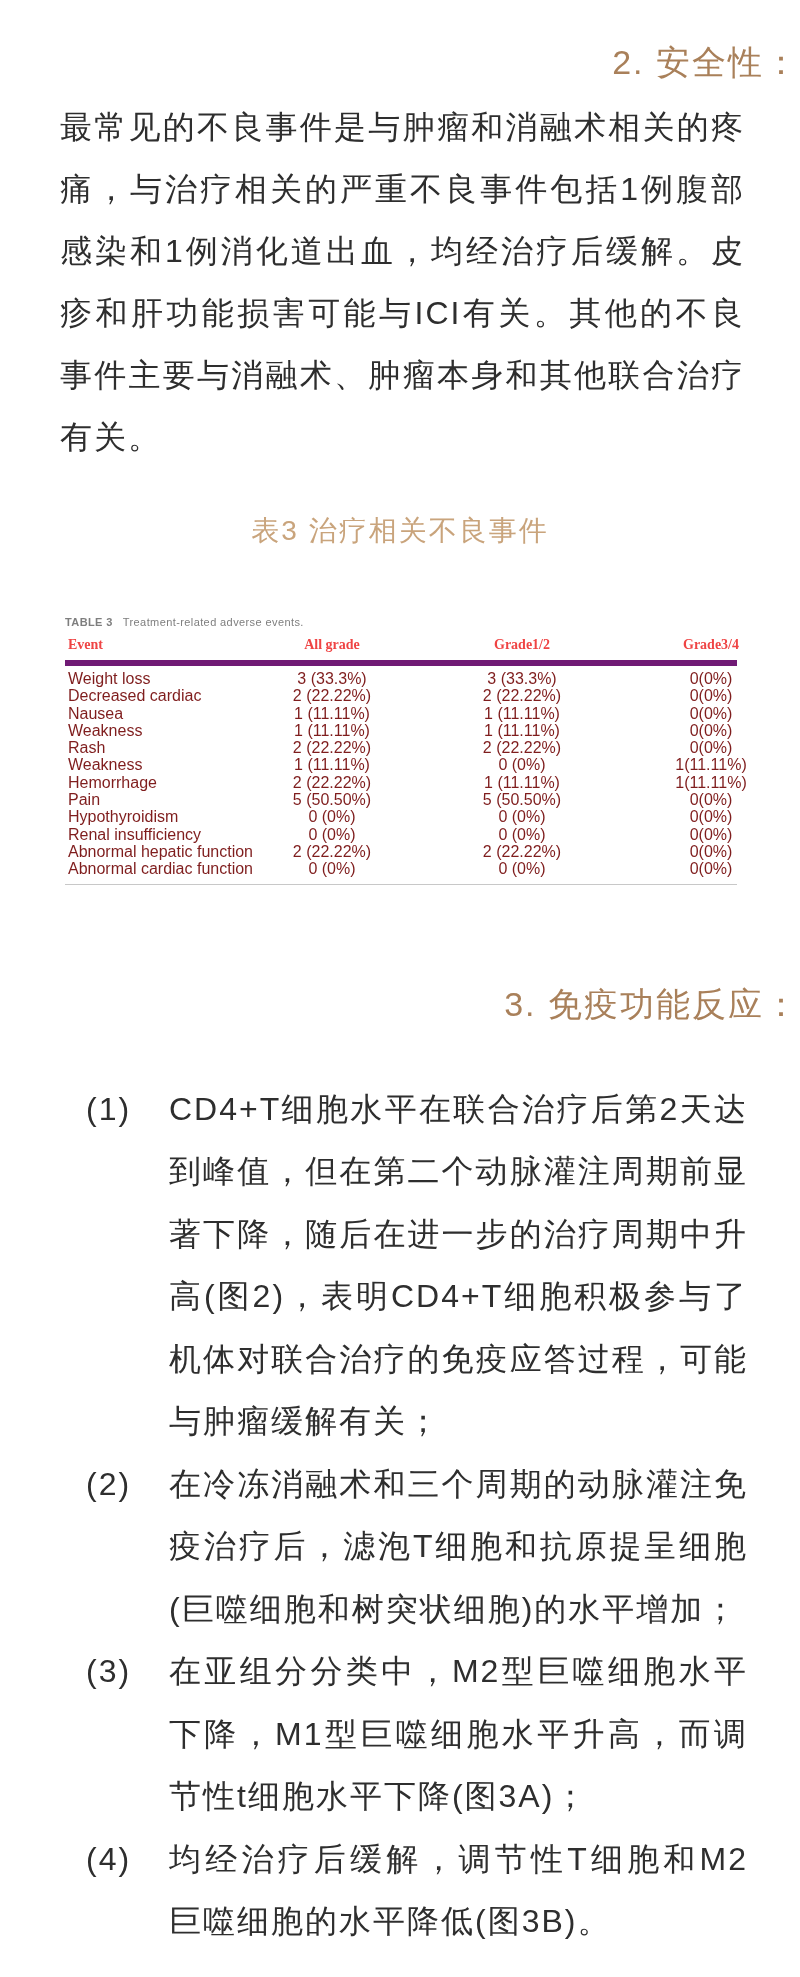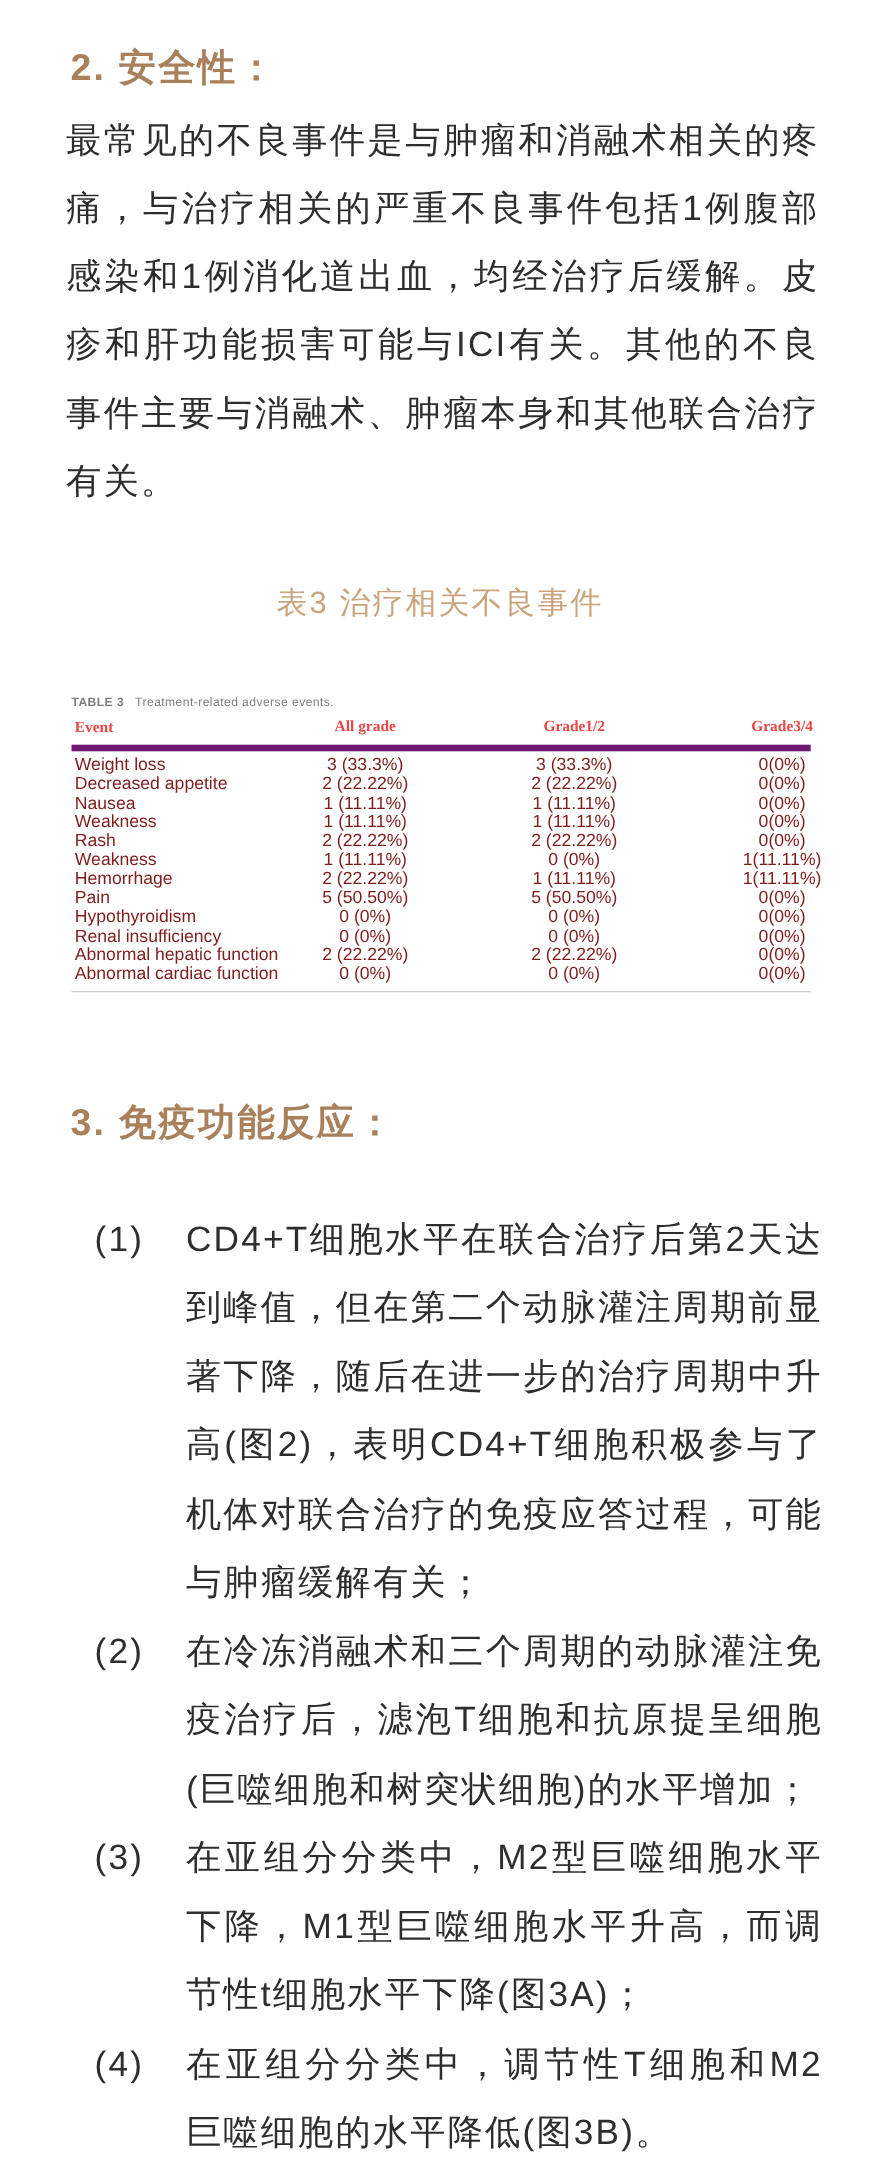"2. 安全性：" .sec-heading { font-weight: 700 -> 400; text-align: none -> right }
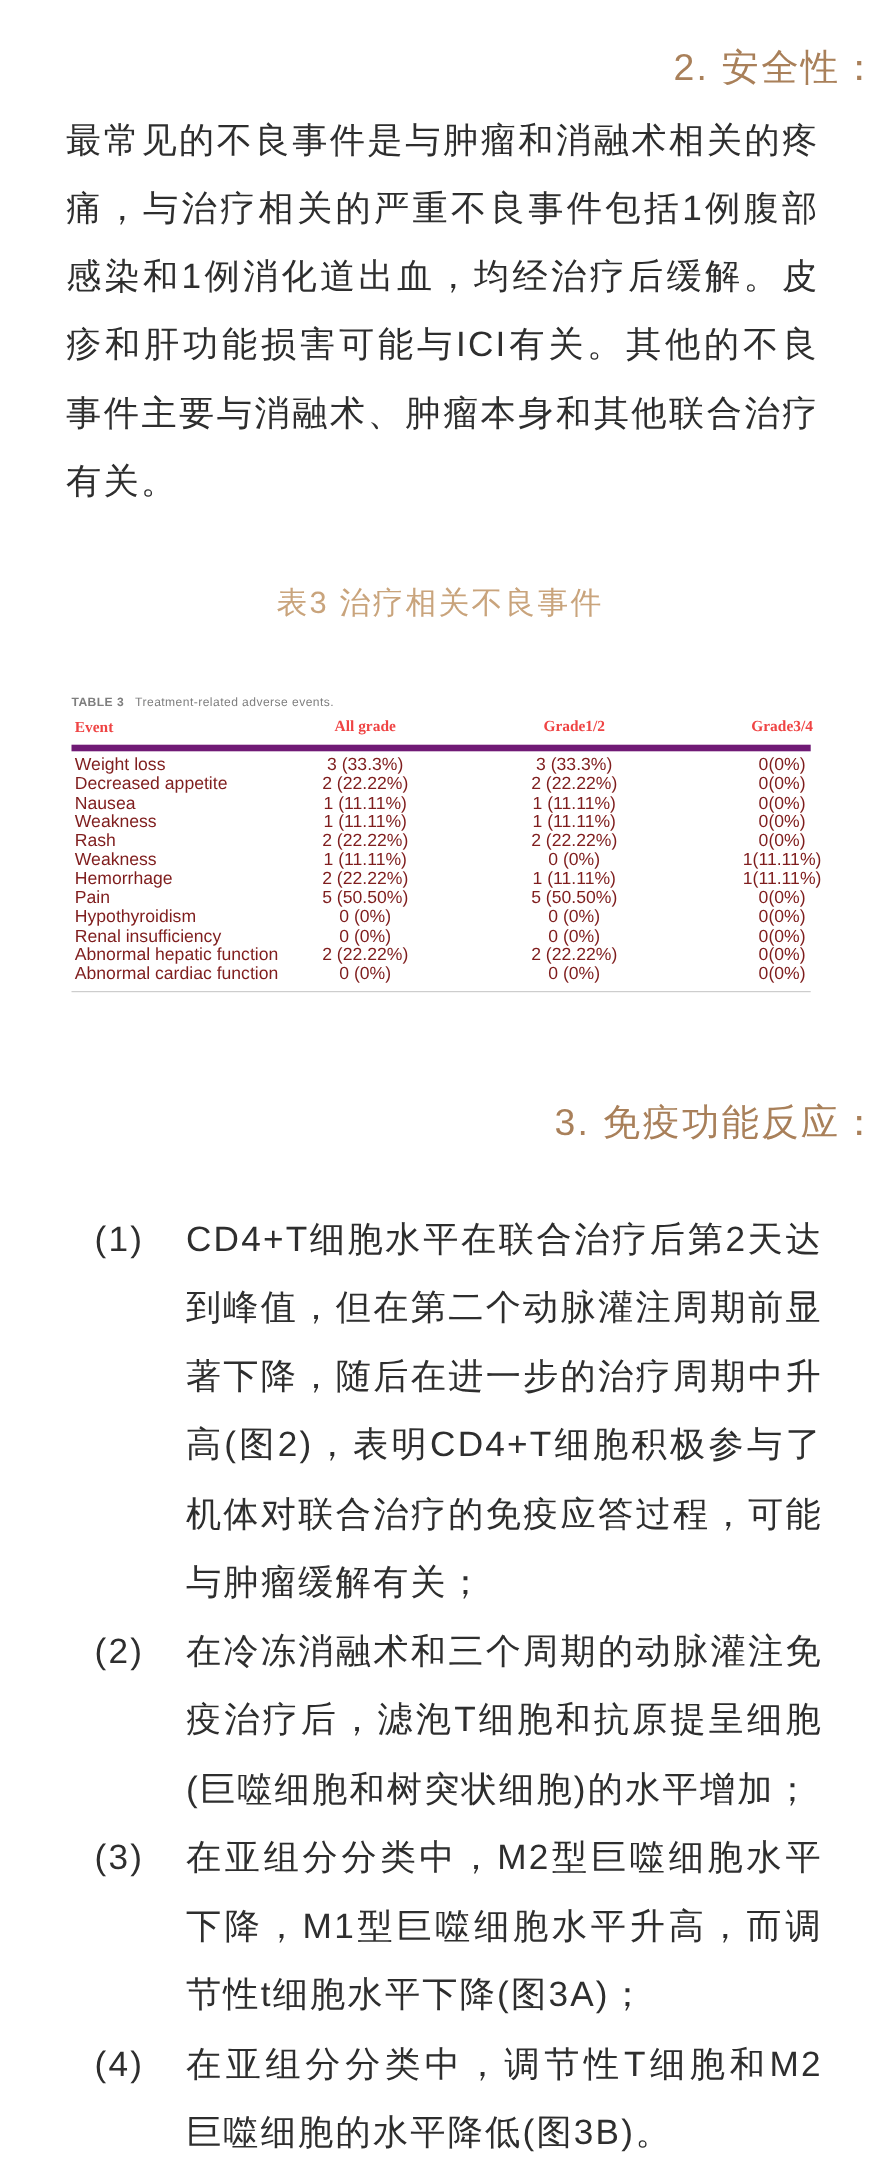"表3 治疗相关不良事件" .table-title { margin: 60px 0 0 0 -> 43px 0 0 0 }
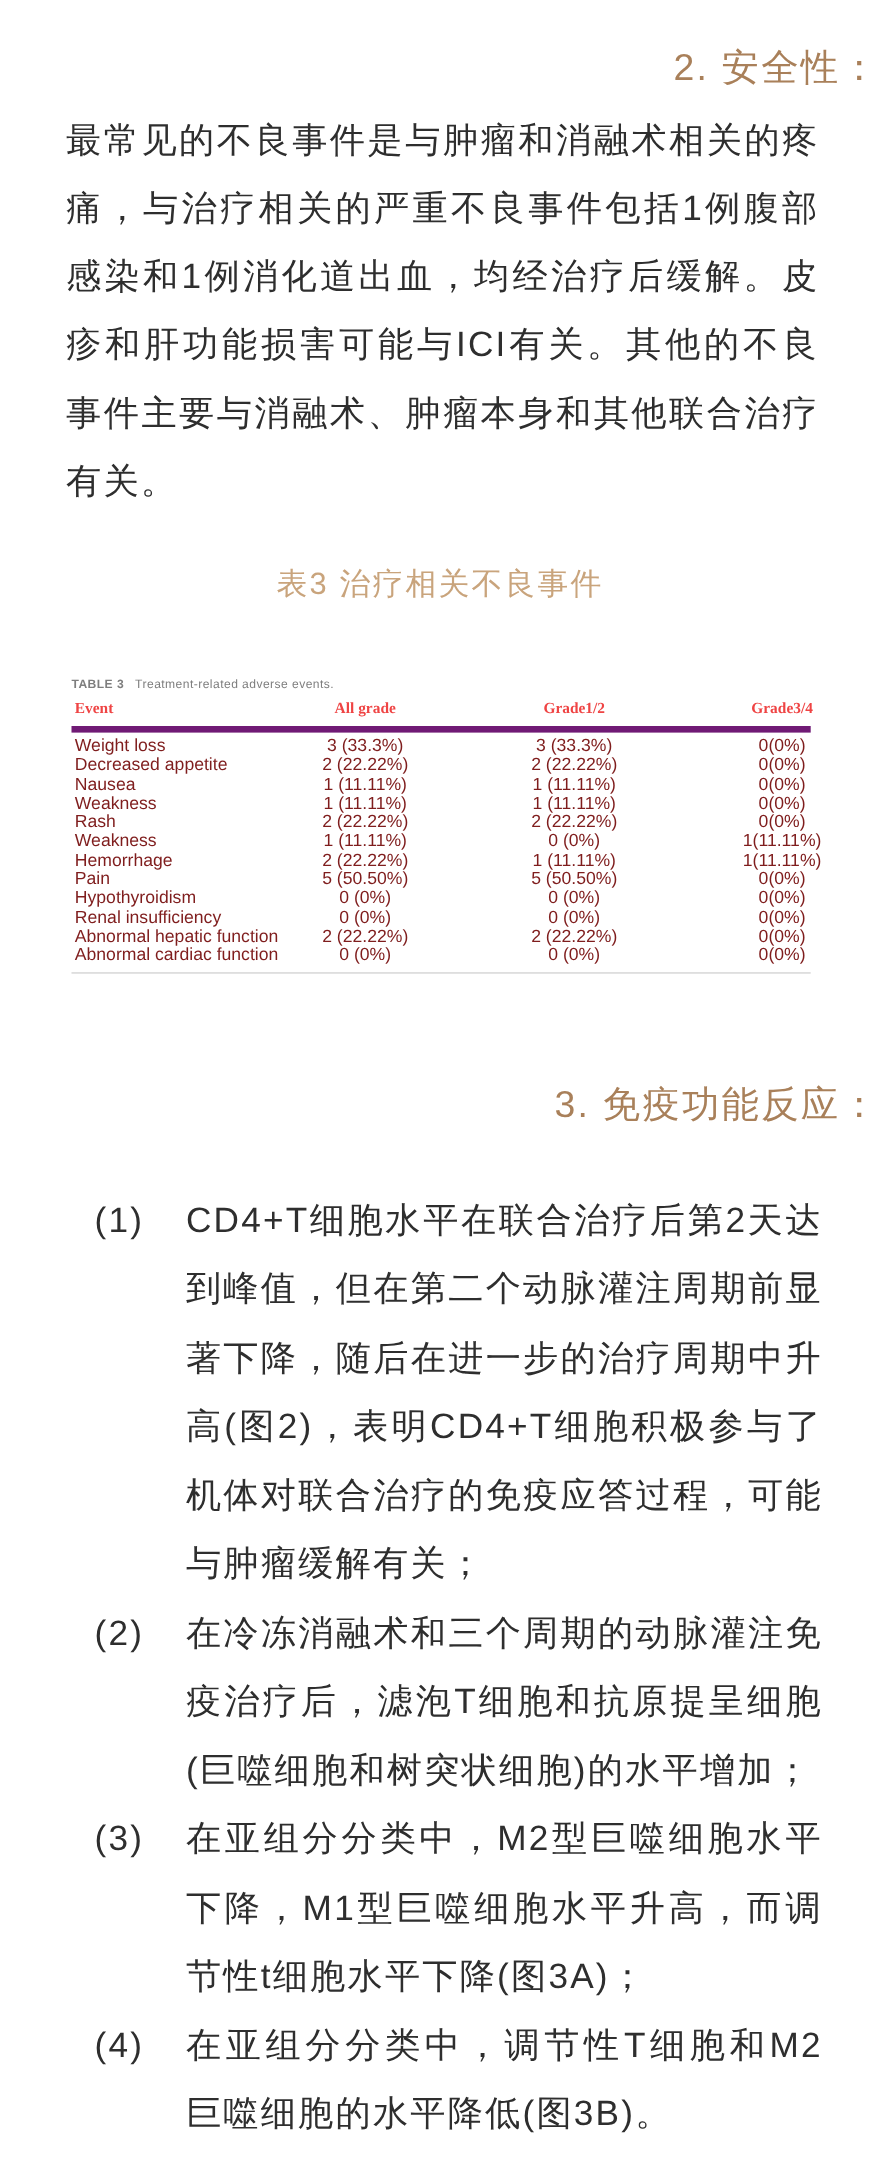"Decreased appetite" span.c0 { text: appetite -> cardiac }
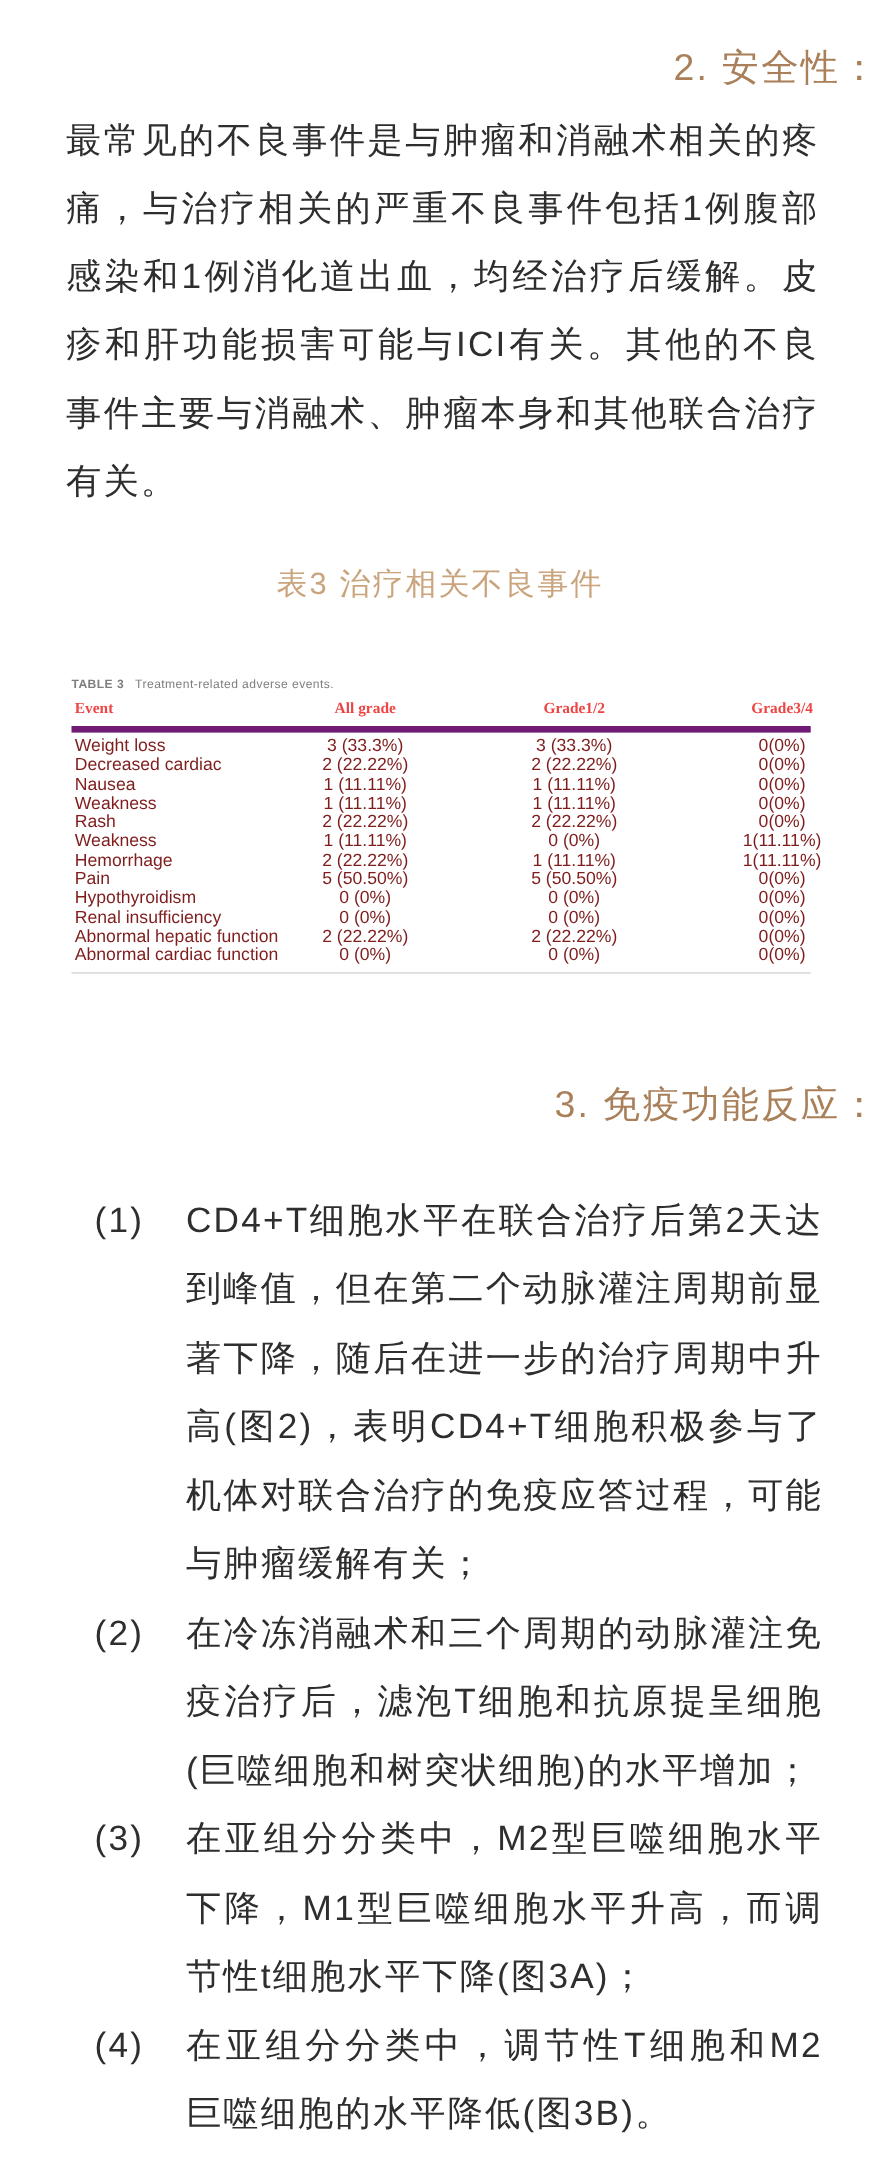"在亚组分分类中，调节性T细胞和M2巨噬细胞的水平降低(图3B)。" div.txt { text: 在亚组分分类中 -> 均经治疗后缓解 }
